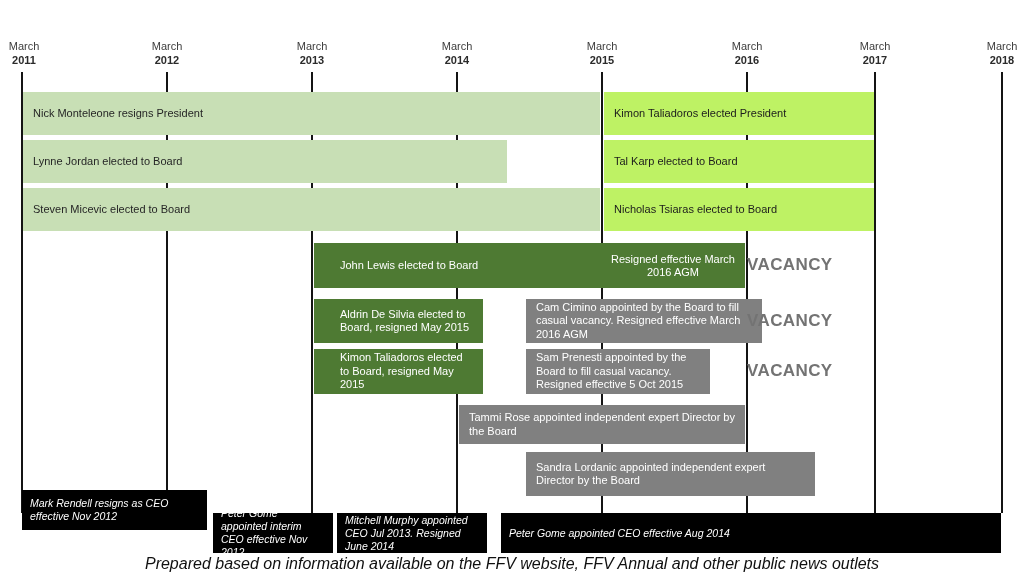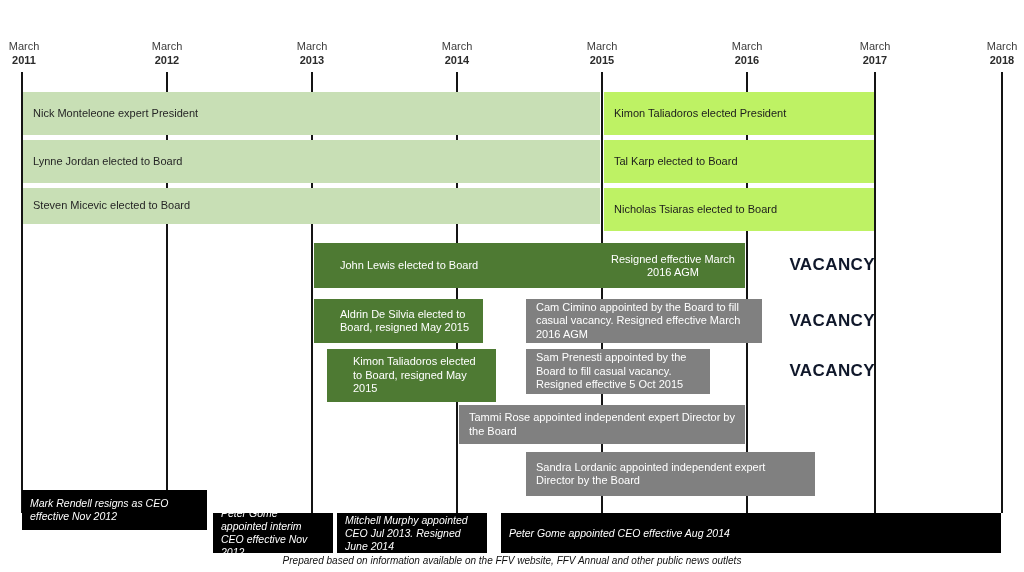"Nick Monteleone expert President" span { text: expert -> resigns }
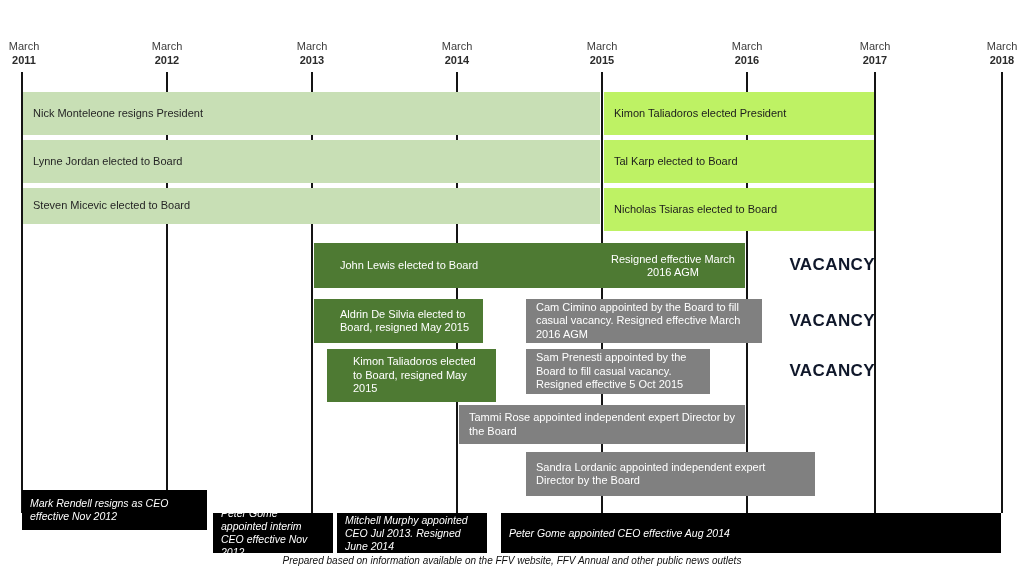"Lynne Jordan elected to Board" div.bar { width: 577px -> 484px }
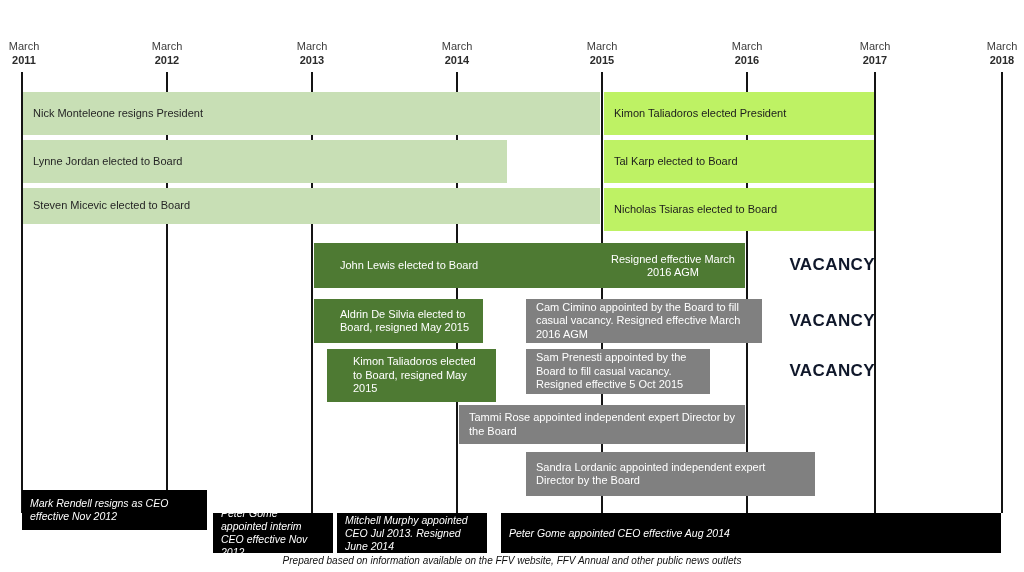"Steven Micevic elected to Board" div.bar { height: 36px -> 43px }
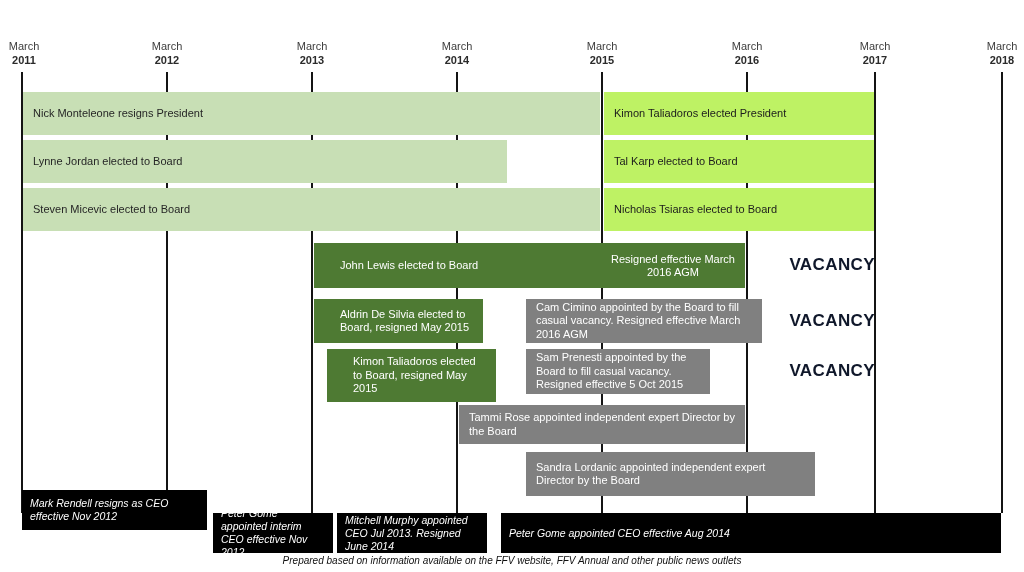"VACANCY" .vacancy { color: #0f172a -> #737373; text-align: right -> left }
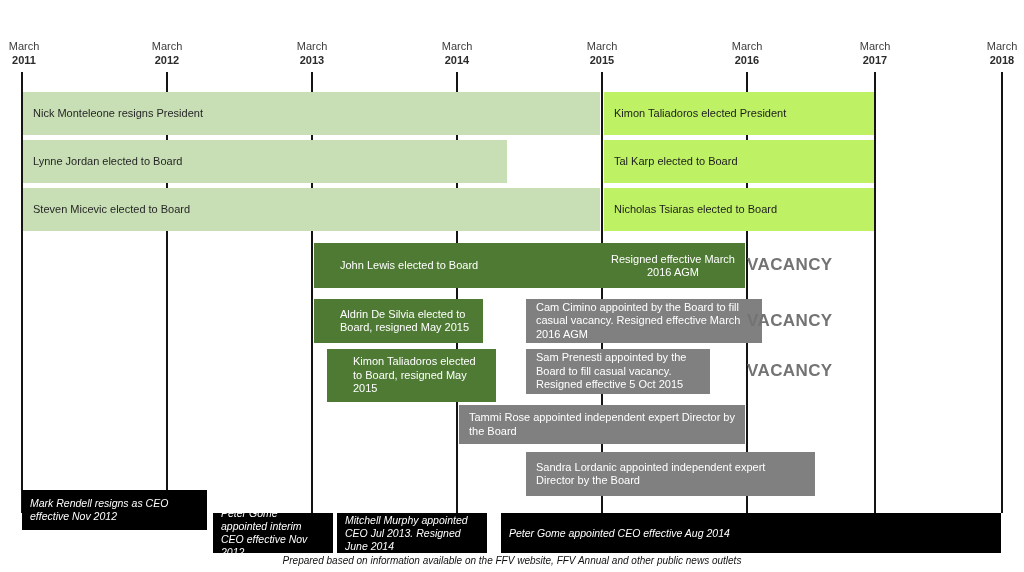"Kimon Taliadoros elected to Board," div.bar { height: 53px -> 45px; left: 327px -> 314px }
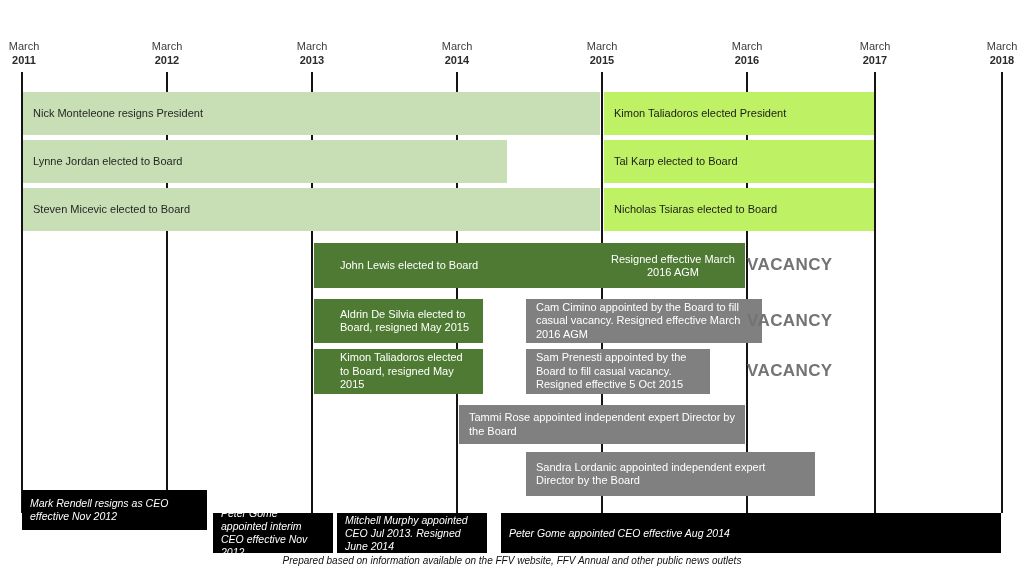"Prepared based on information available" .footer { font-size: 10px -> 16px }
